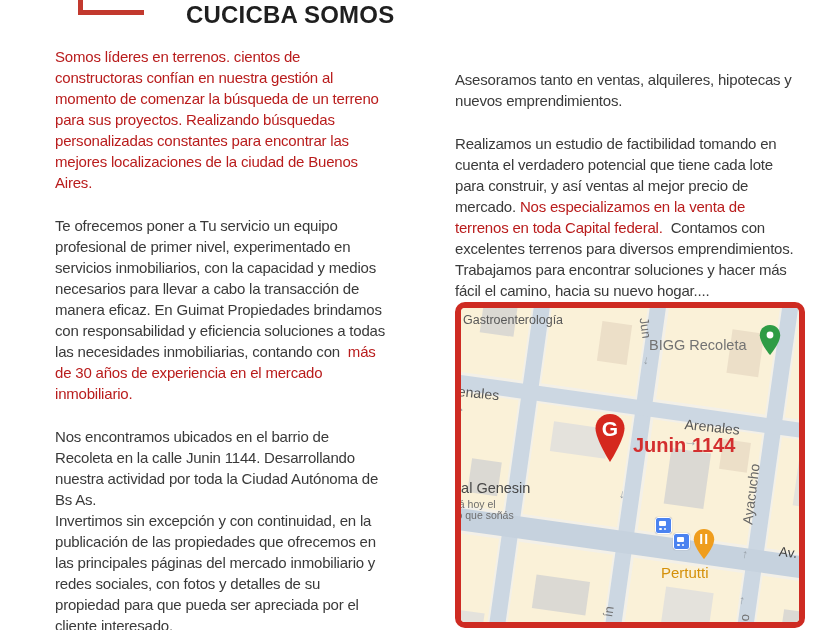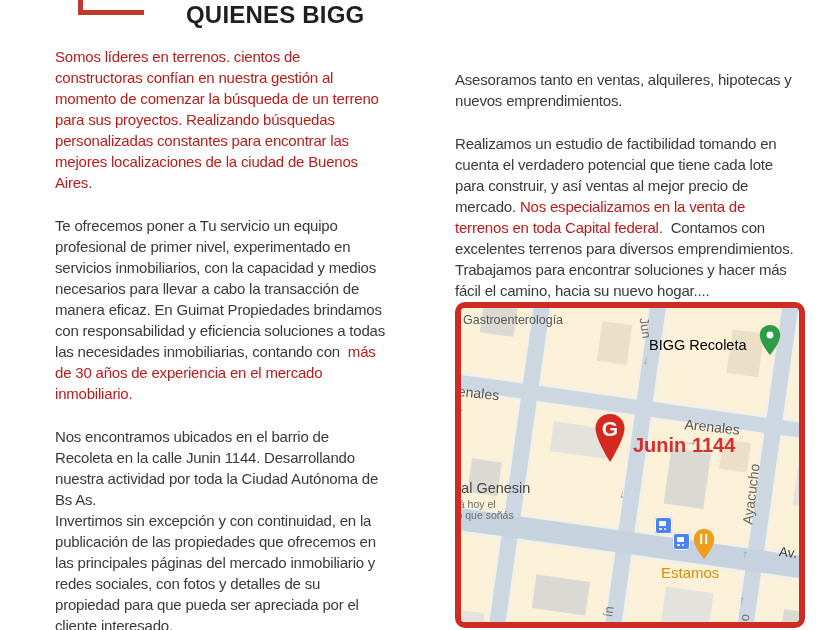"QUIENES BIGG" h1.page-title { text: QUIENES BIGG -> CUCICBA SOMOS }
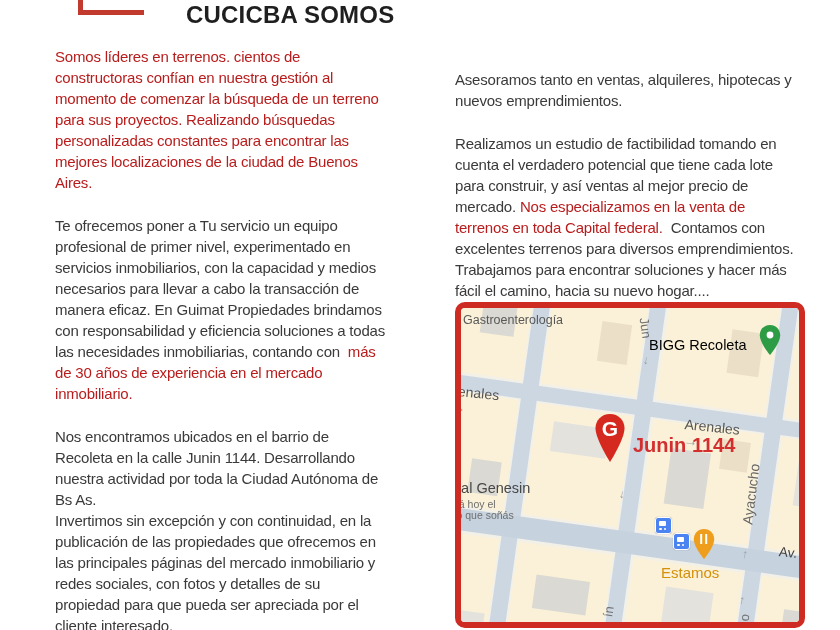"BIGG Recoleta" div.map-label { color: #000000 -> #737373 }
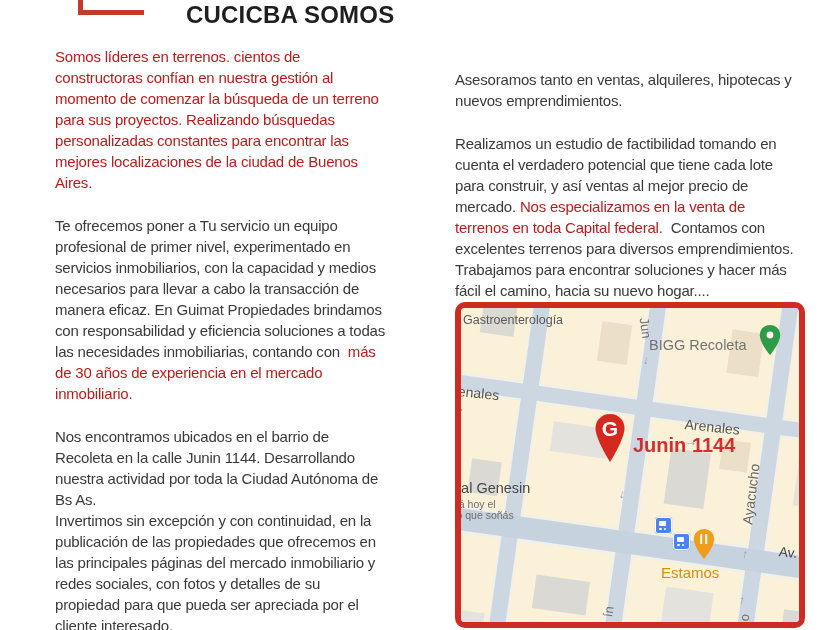"Estamos" div.map-label { text: Estamos -> Pertutti }
